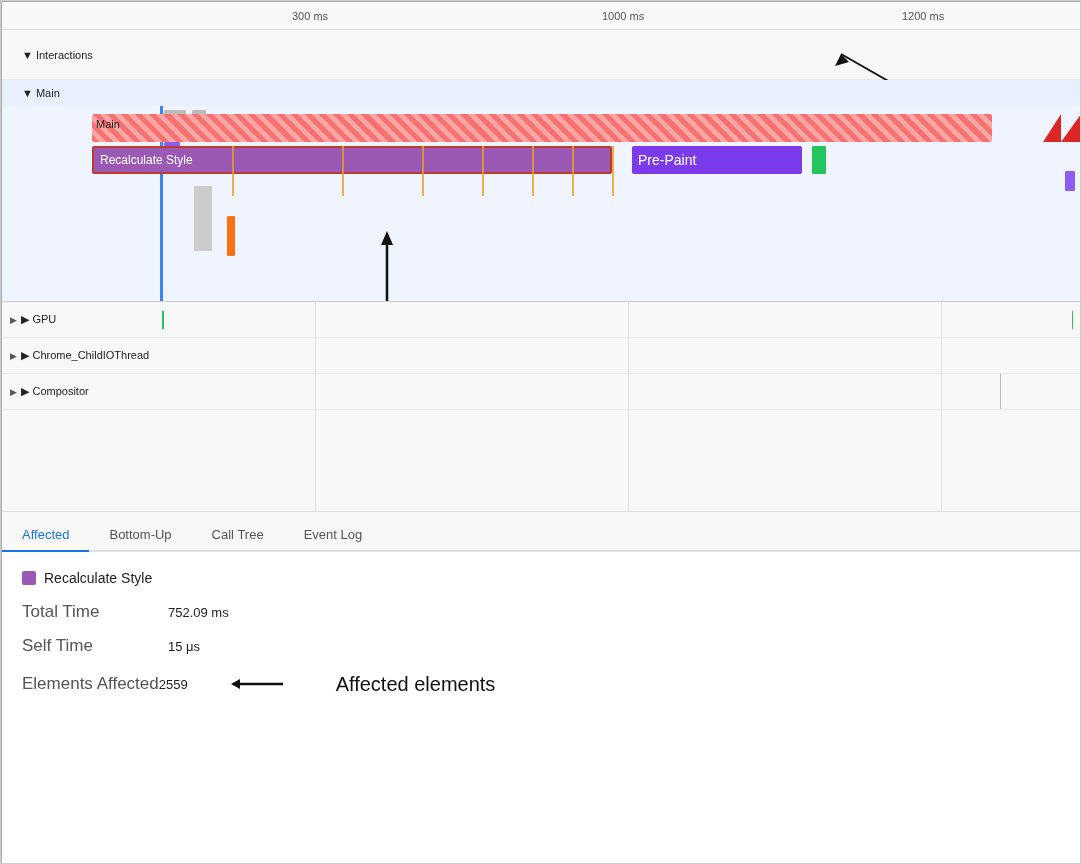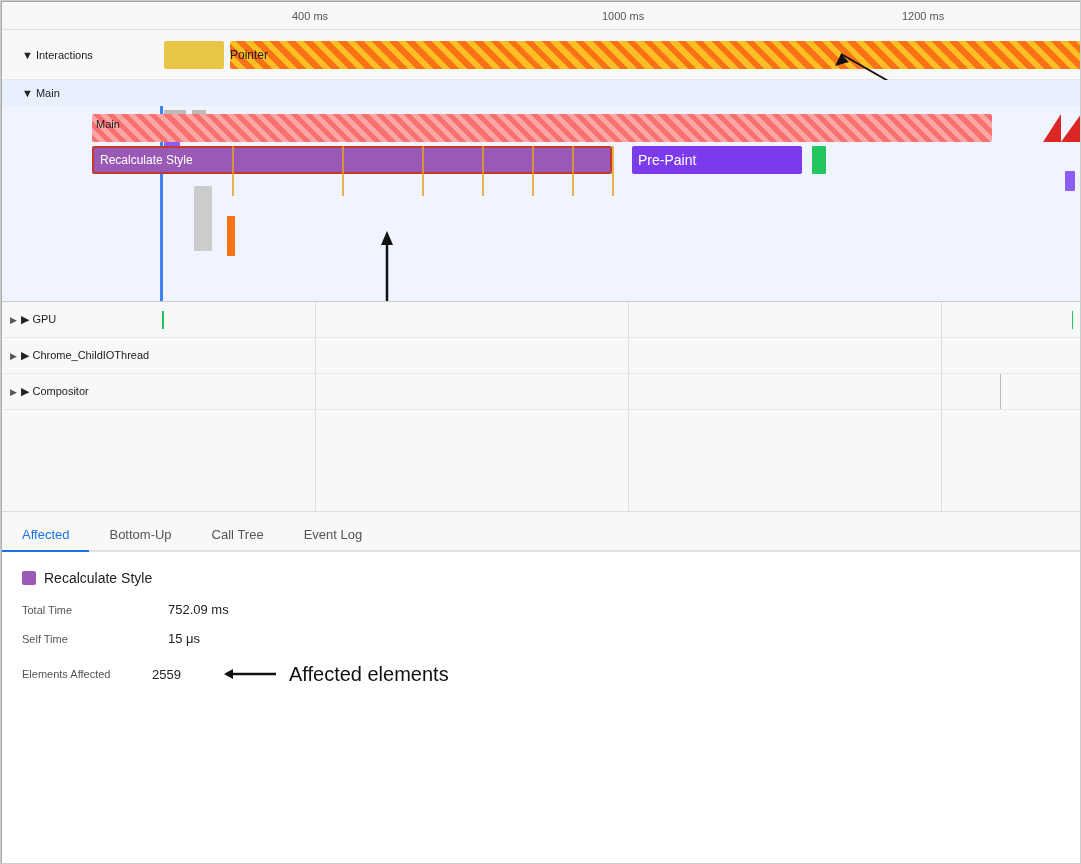"400 ms" span.tick { text: 400 -> 300 }
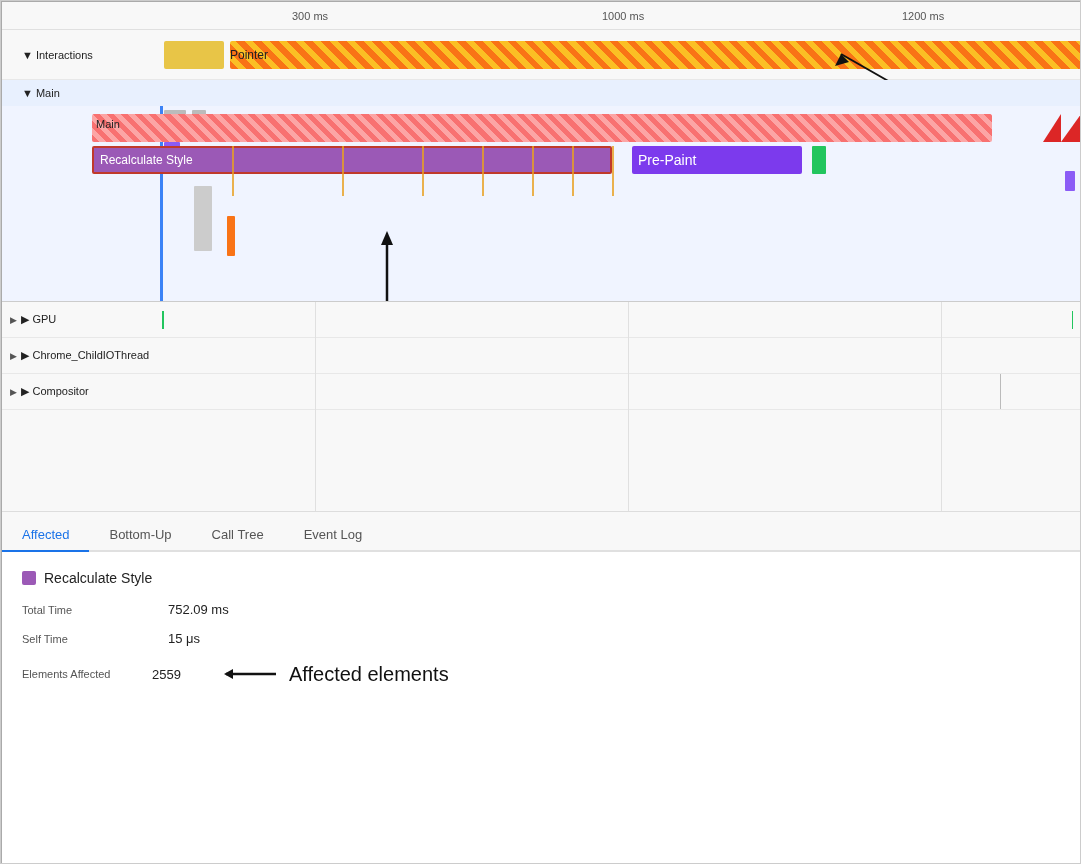"Pointer" div.interactions-timeline { html: <div> <div></div> <span>Pointer</span> <div></div> </div> -> none }
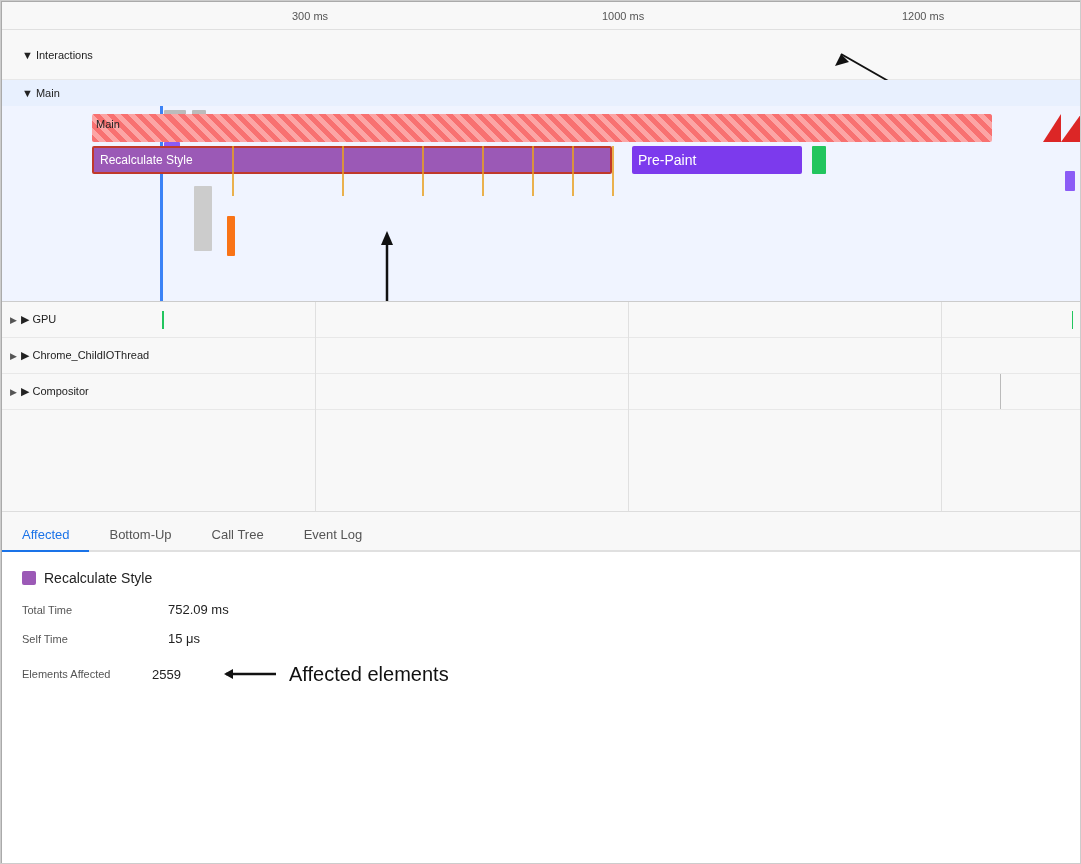"Total Time" .summary-key { font-size: 11px -> 17px }
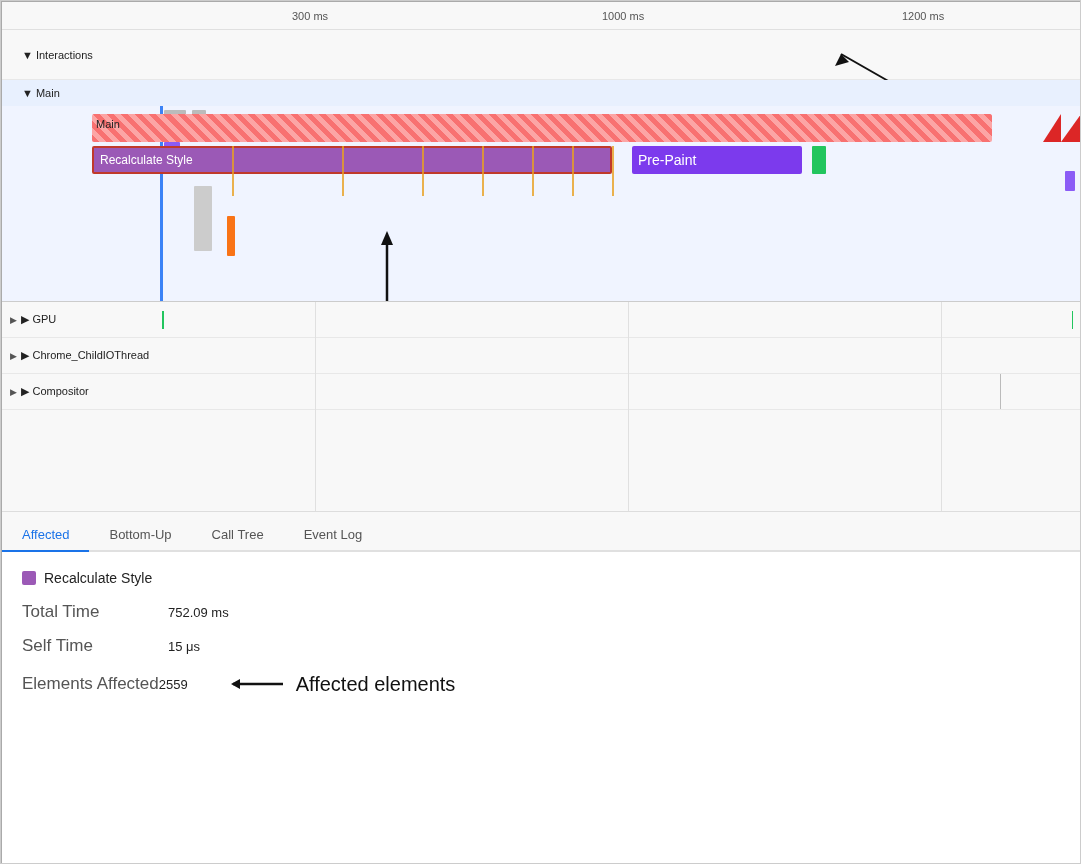"Affected elements" span { margin-left: none -> 40px }
